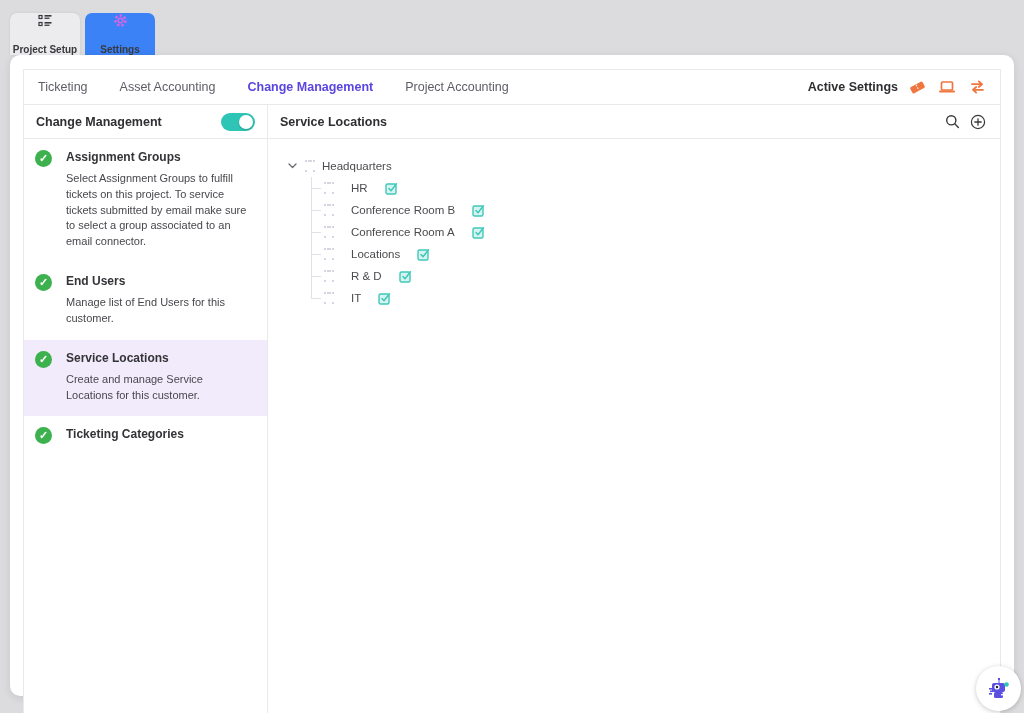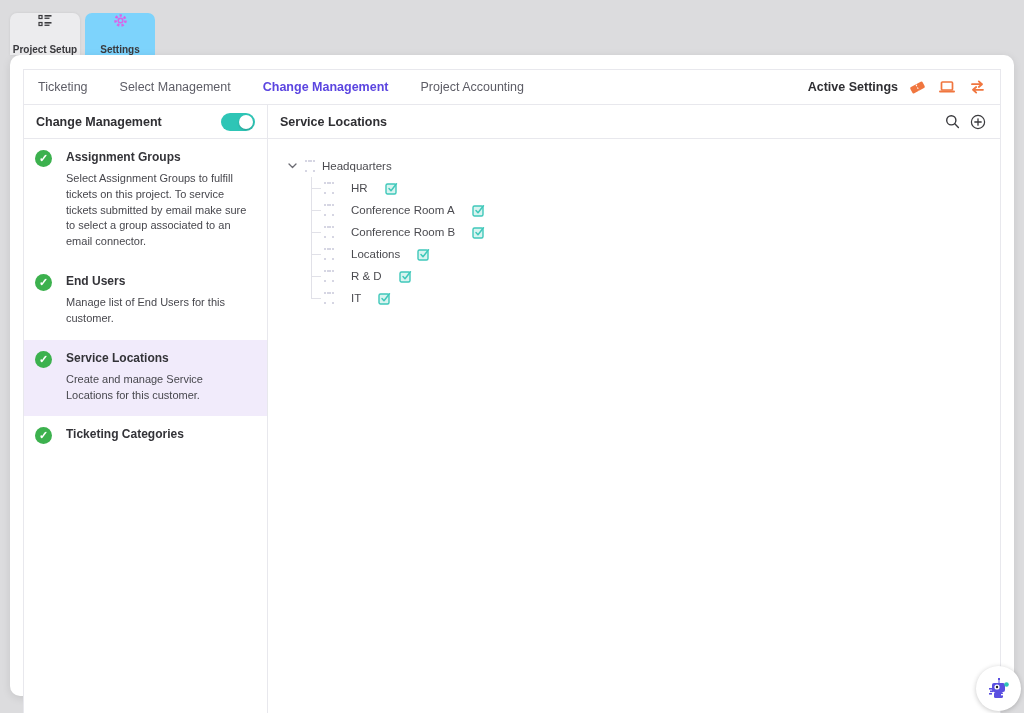"Settings" .win-tab.active { background: #7dd3fc -> #3b82f6 }
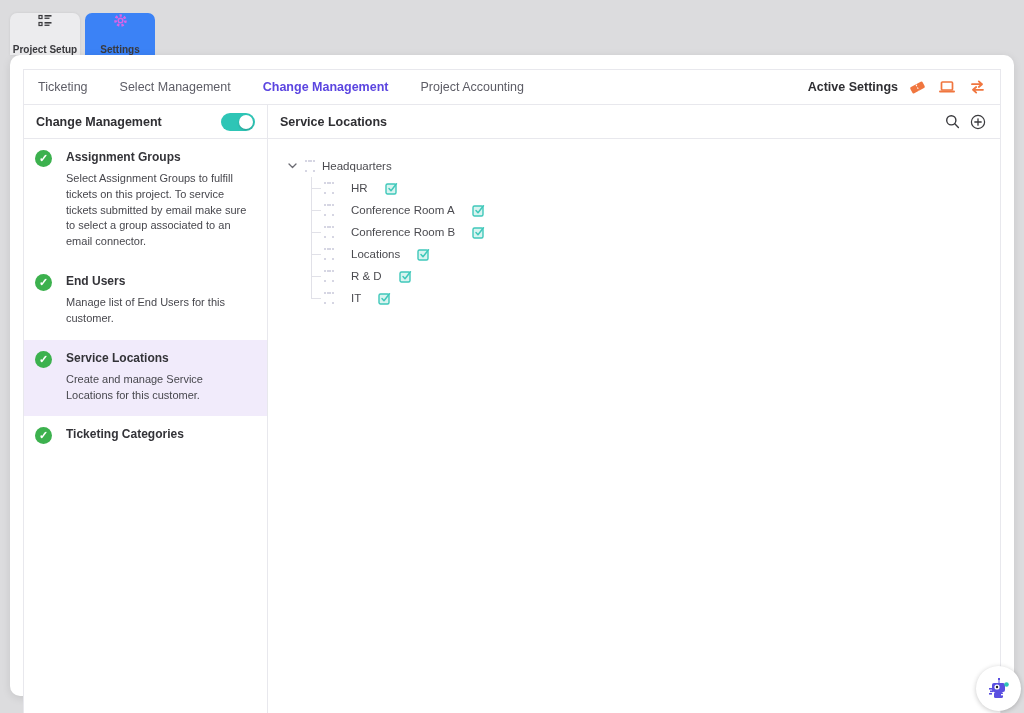"Select Management" span.subtab { text: Select Management -> Asset Accounting }
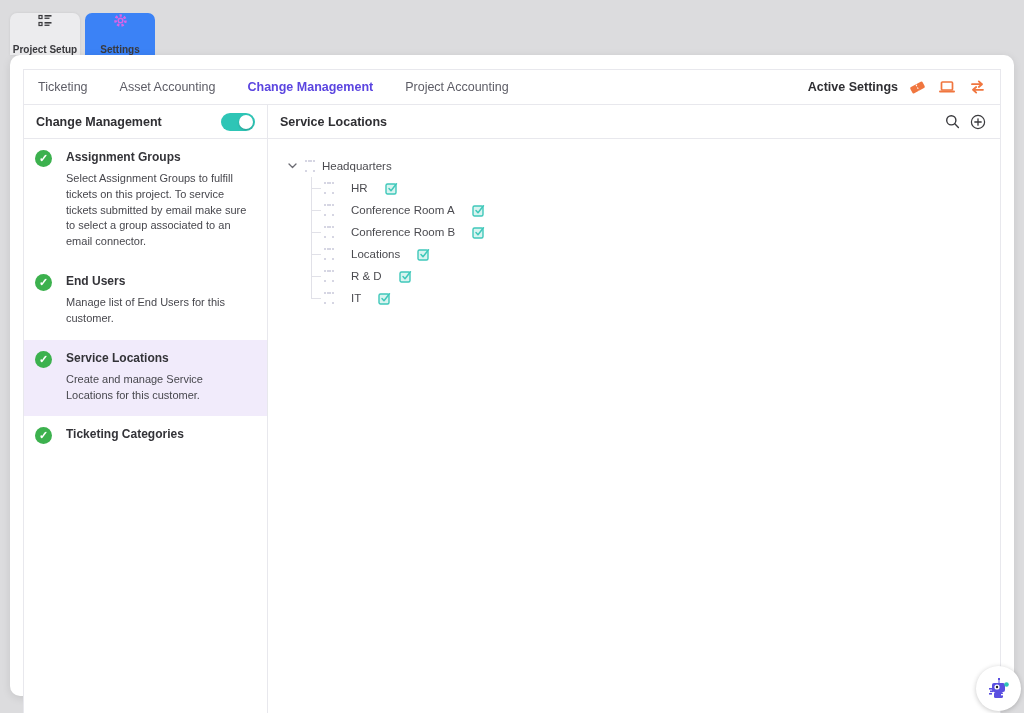"Conference Room A" div.tree-row { order: before "Conference Room B" -> after "Conference Room B" }
